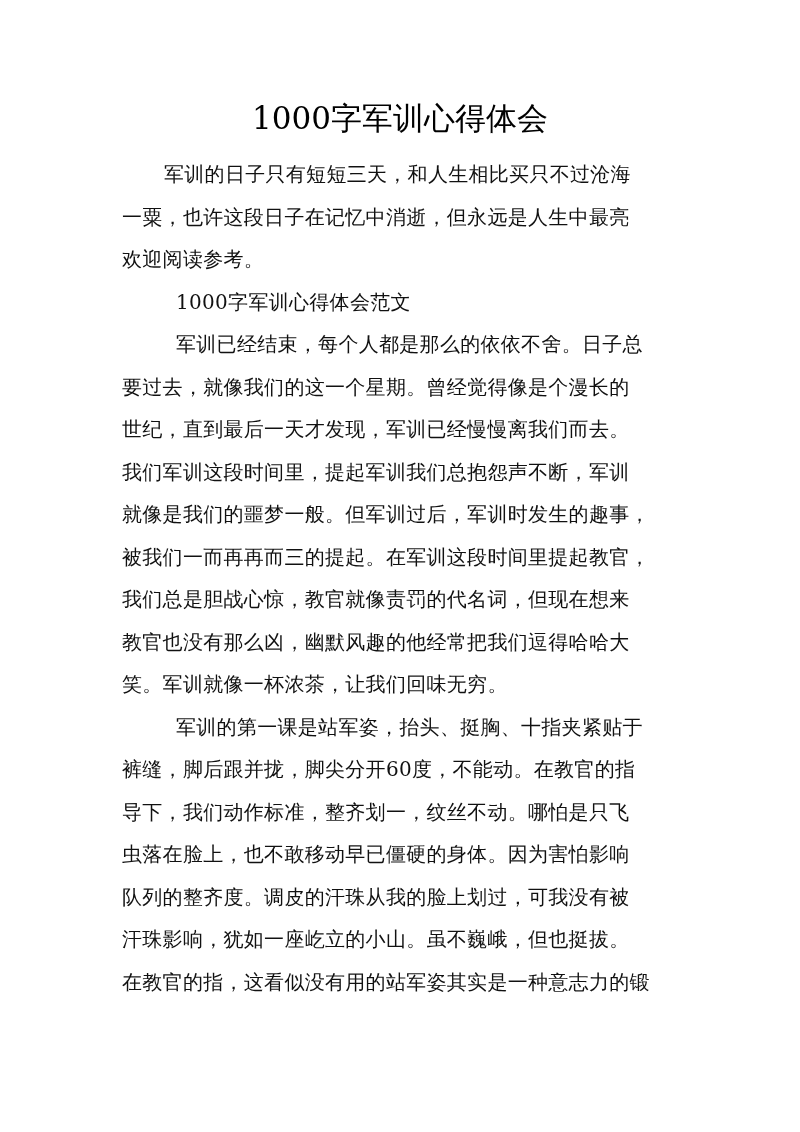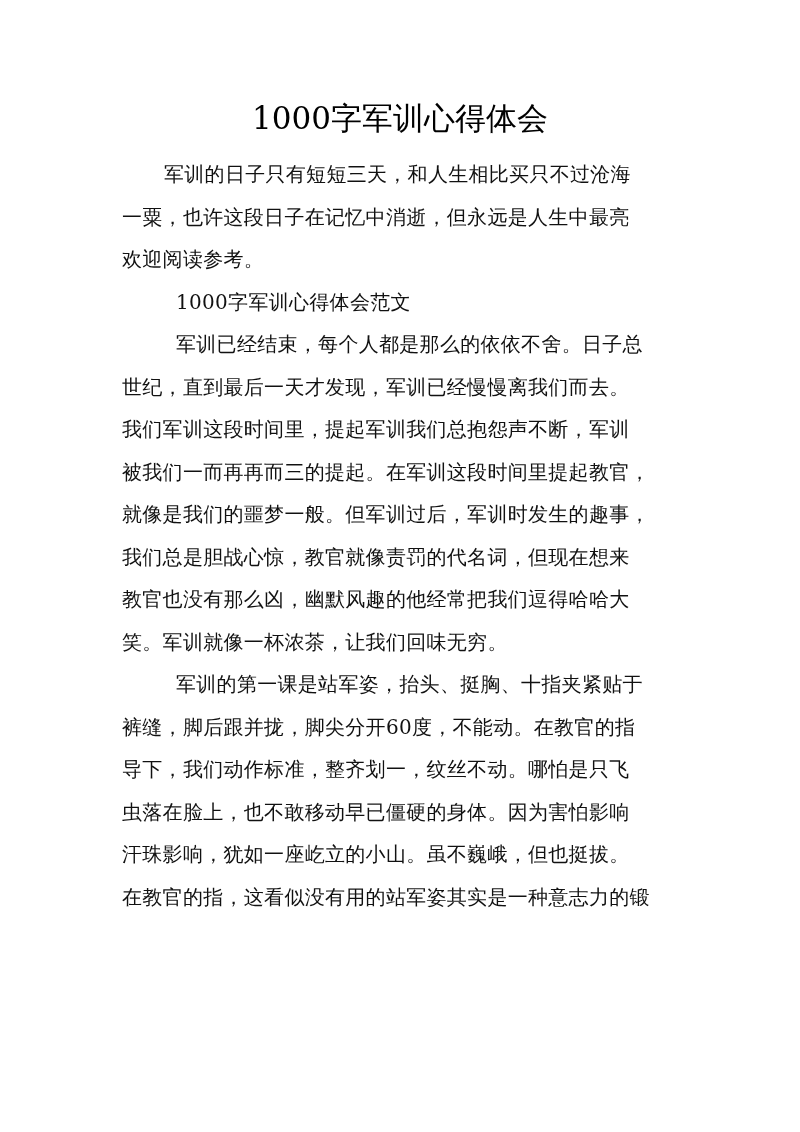"要过去，就像我们的这一个星期。曾经觉得像是个漫长的" div.line { html: none -> <div>要过去，就像我们的这一个星期。曾经觉得像是个漫长的</div> }
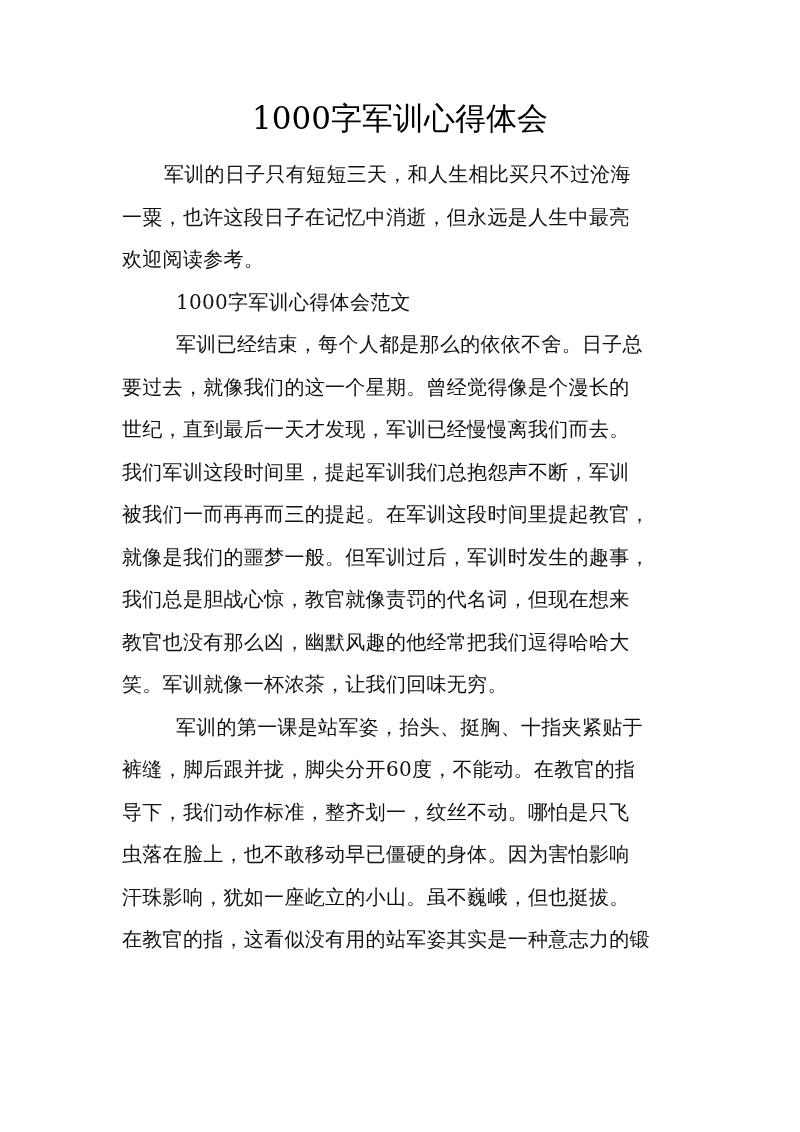"被我们一而再再而三的提起。在军训这段时间里提起教官，" div.line { order: before "就像是我们的噩梦一般。但军训过后，军训时发生的趣事，" -> after "就像是我们的噩梦一般。但军训过后，军训时发生的趣事，" }
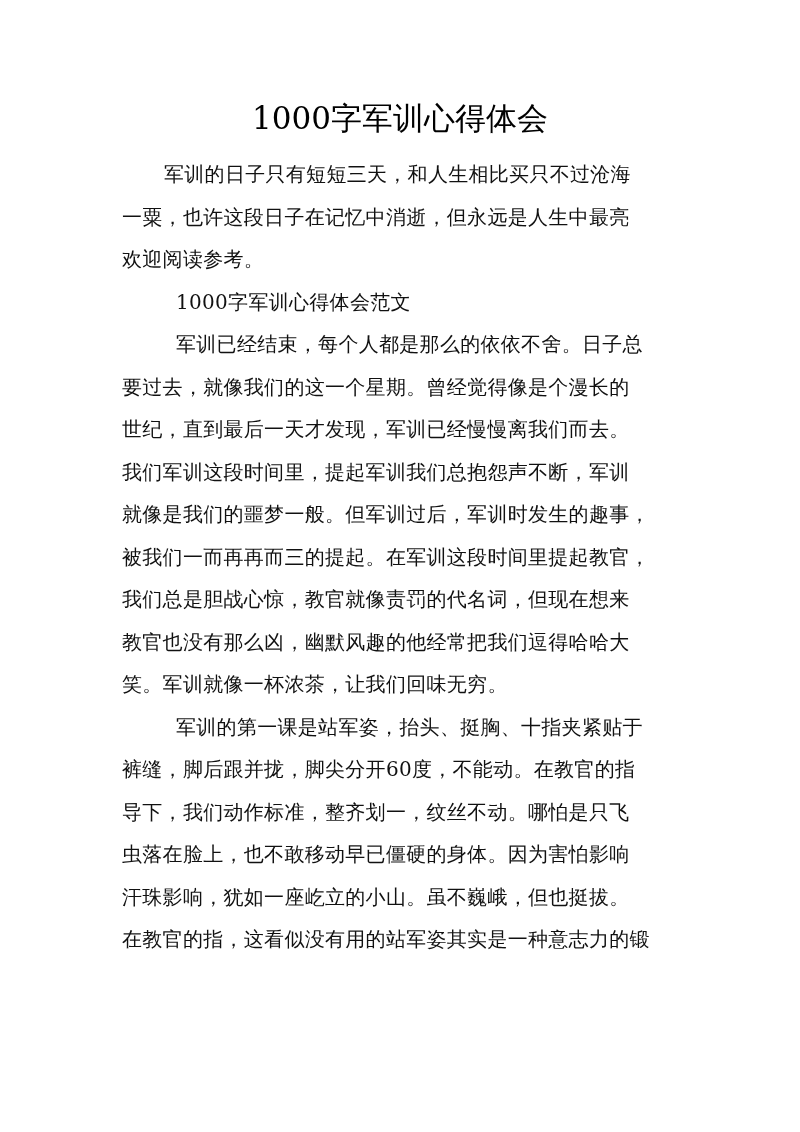"队列的整齐度。调皮的汗珠从我的脸上划过，可我没有被" div.line { html: none -> <div>队列的整齐度。调皮的汗珠从我的脸上划过，可我没有被</div> }
